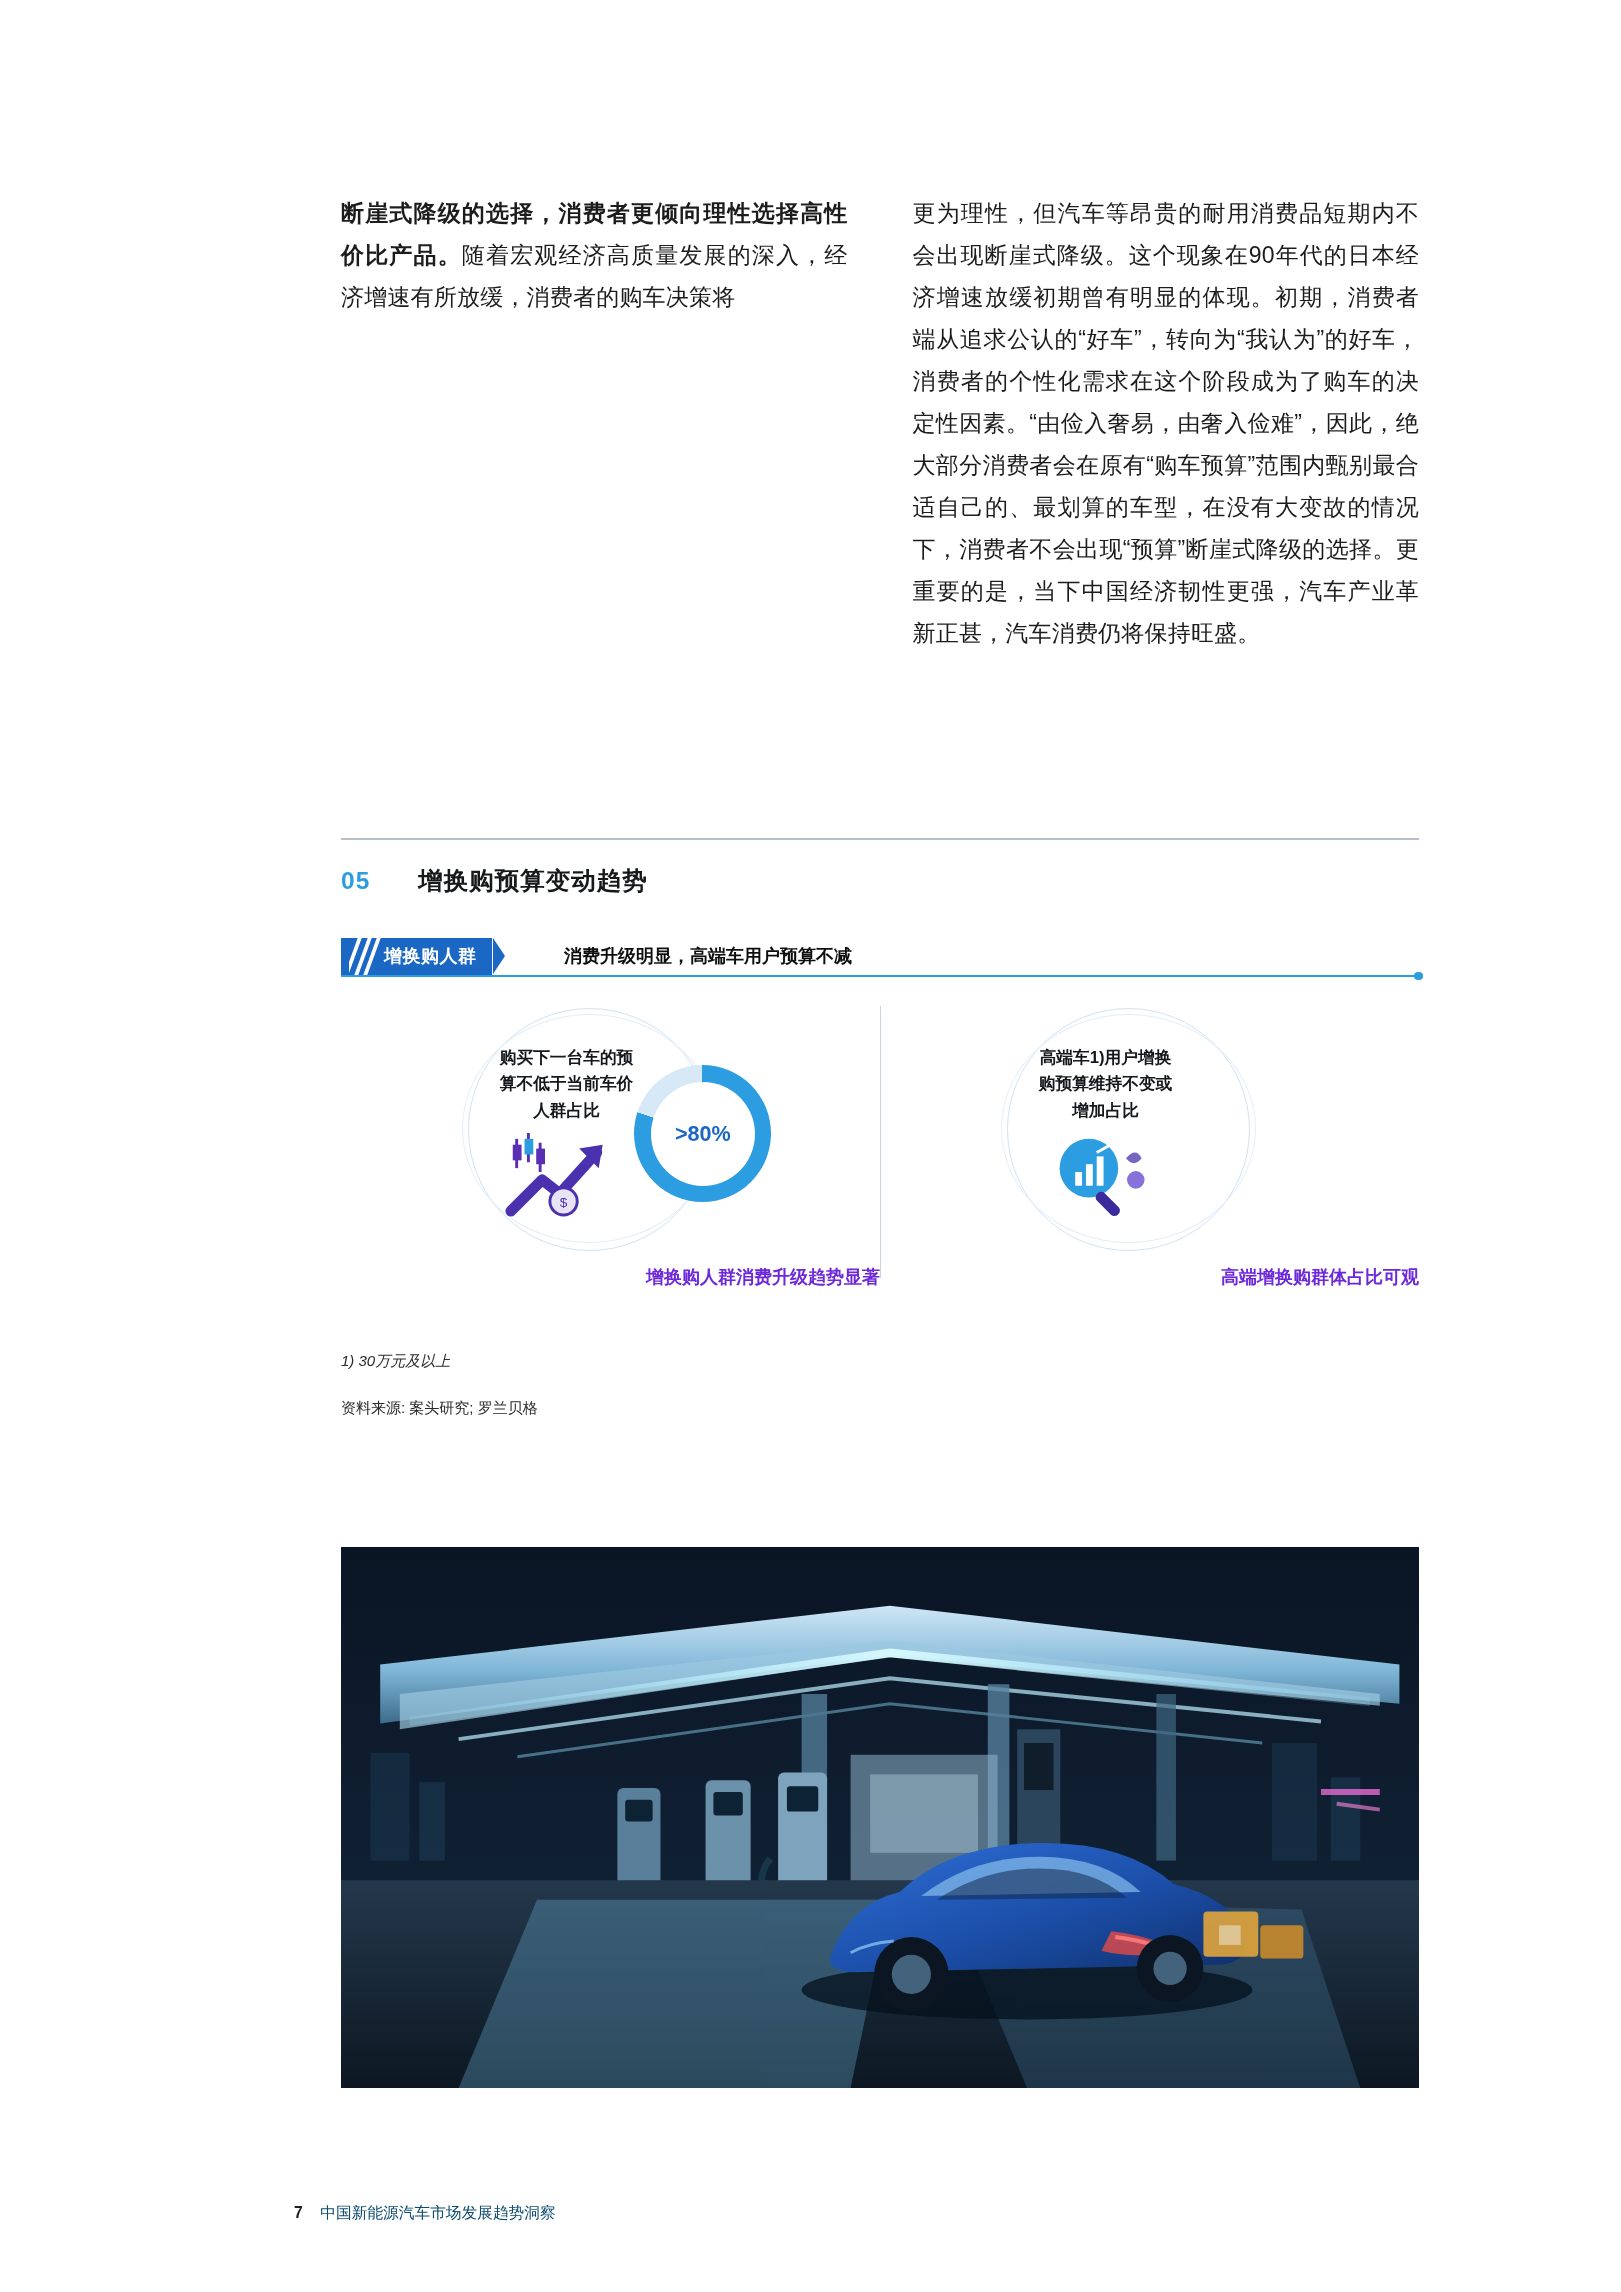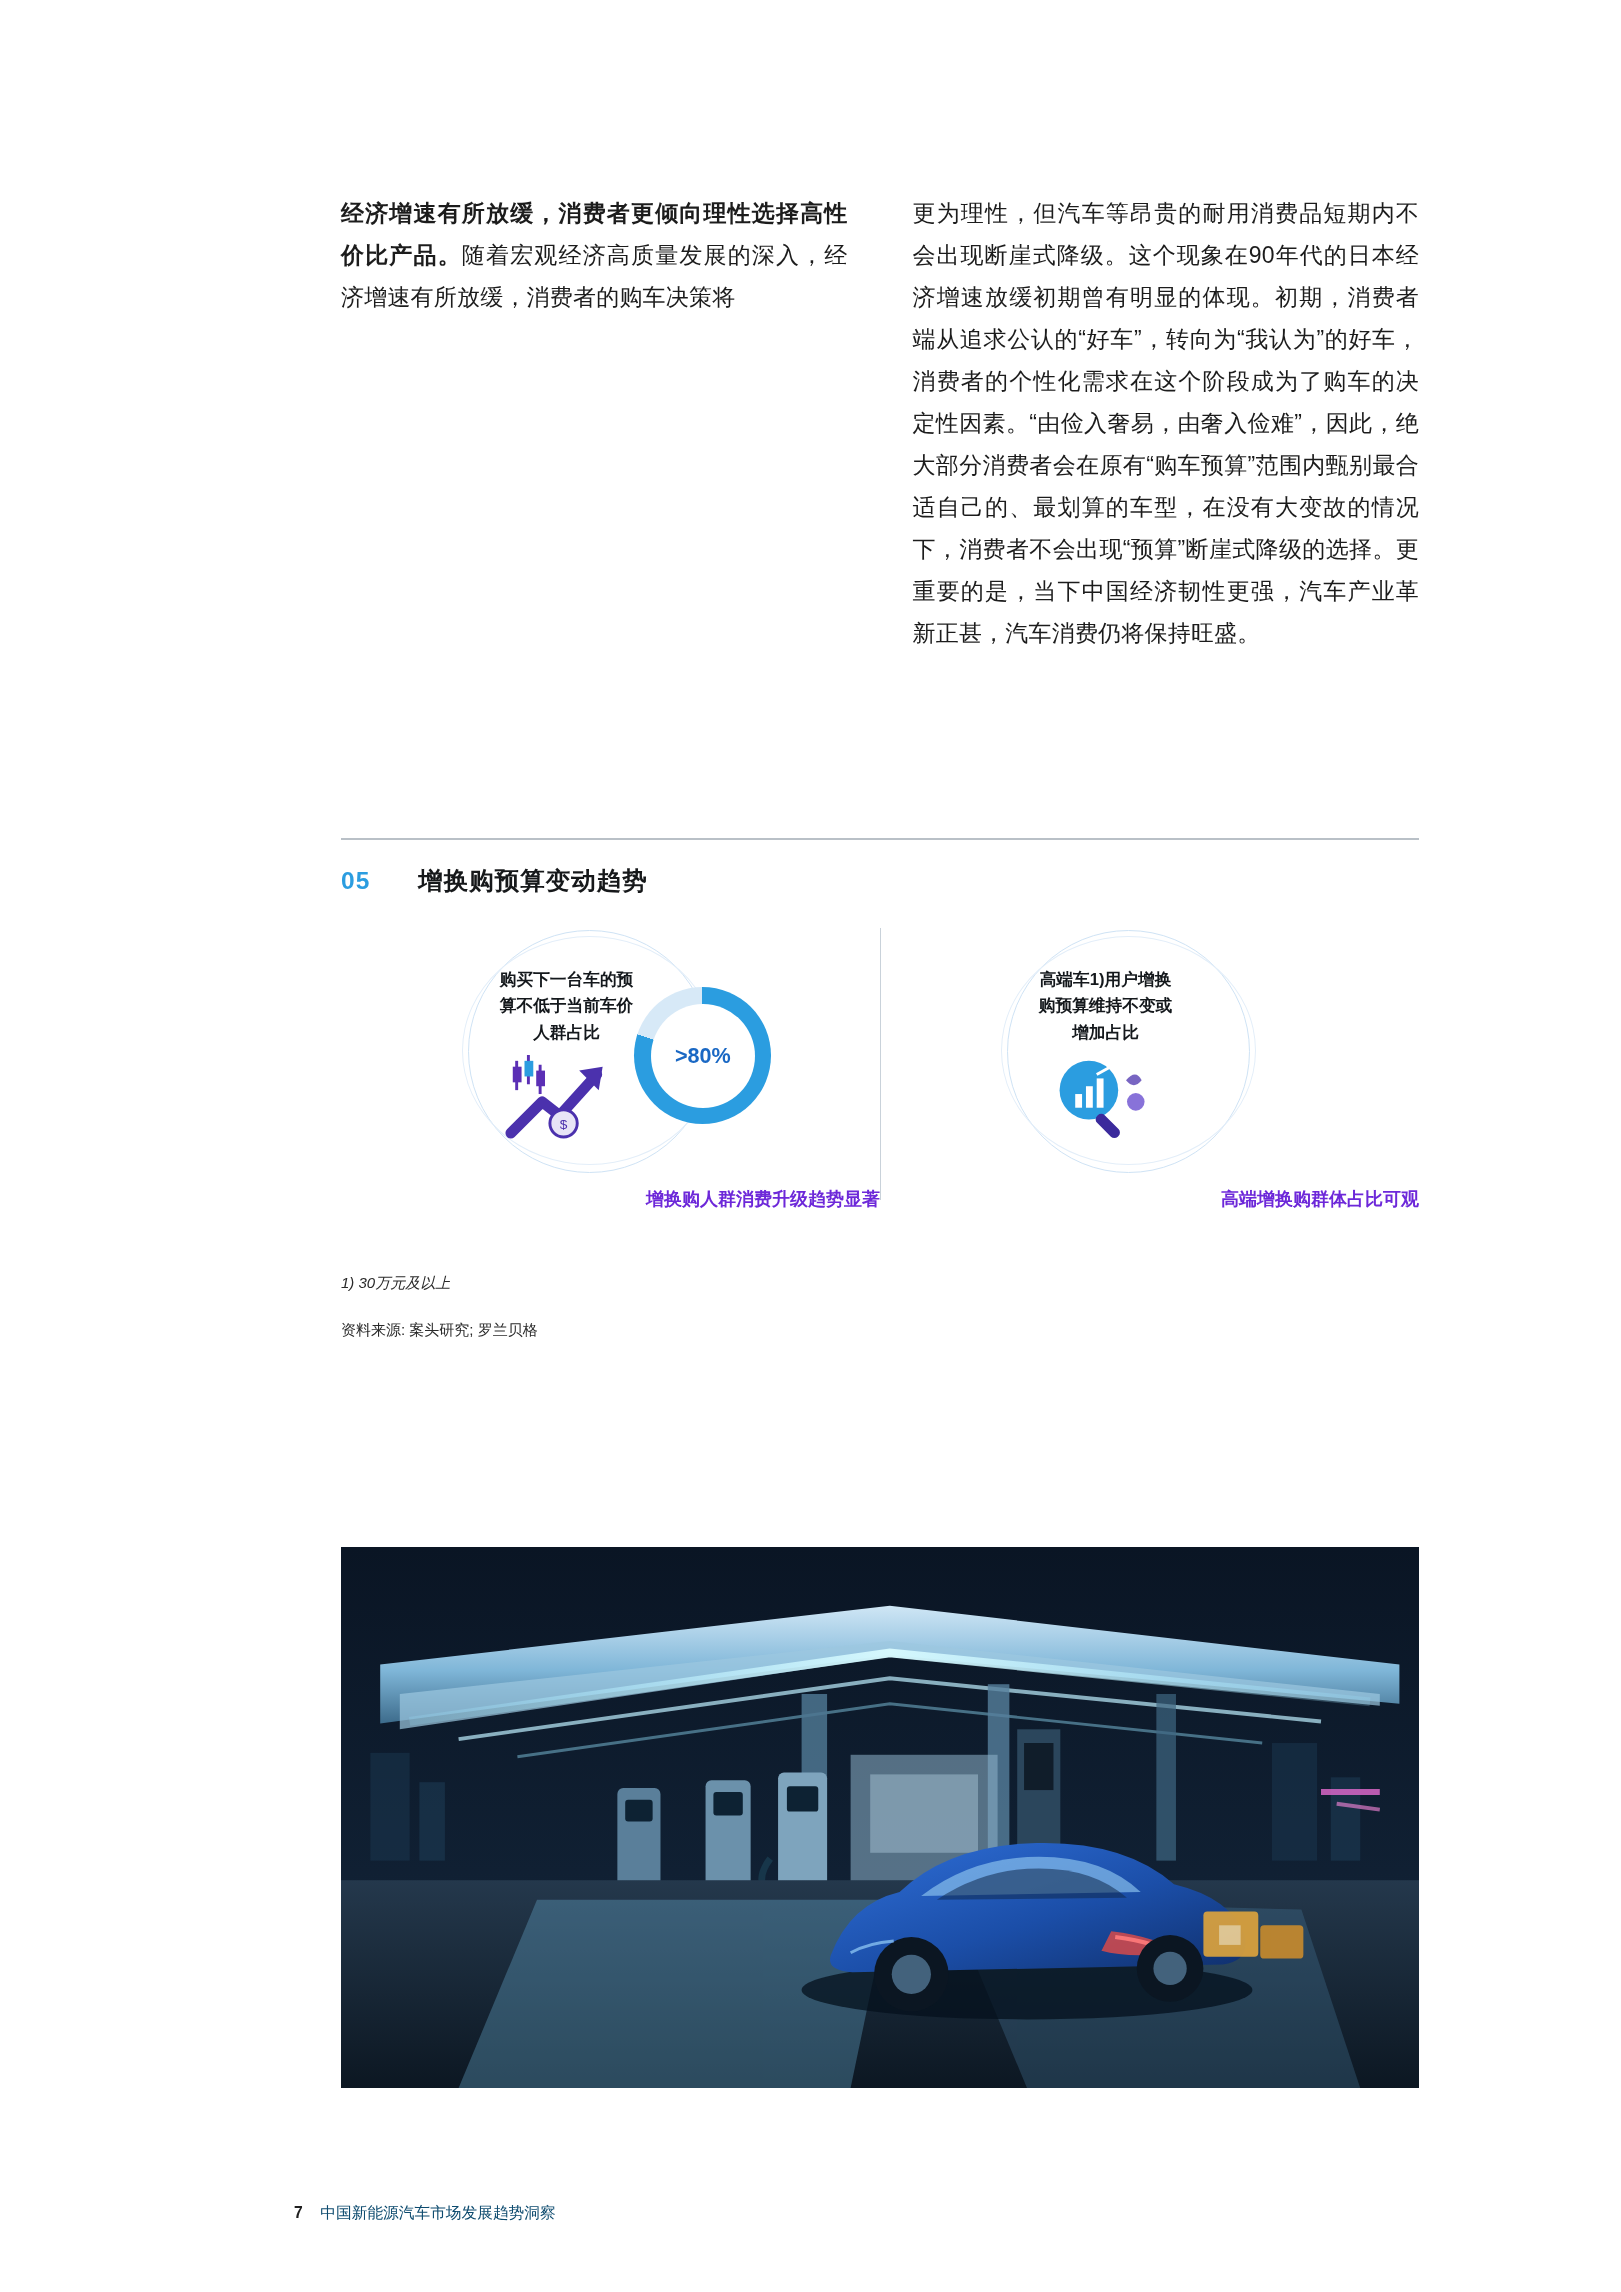"经济增速有所放缓，消费者更倾向理性选择高性价比产品。" b { text: 经济增速有所放缓 -> 断崖式降级的选择 }
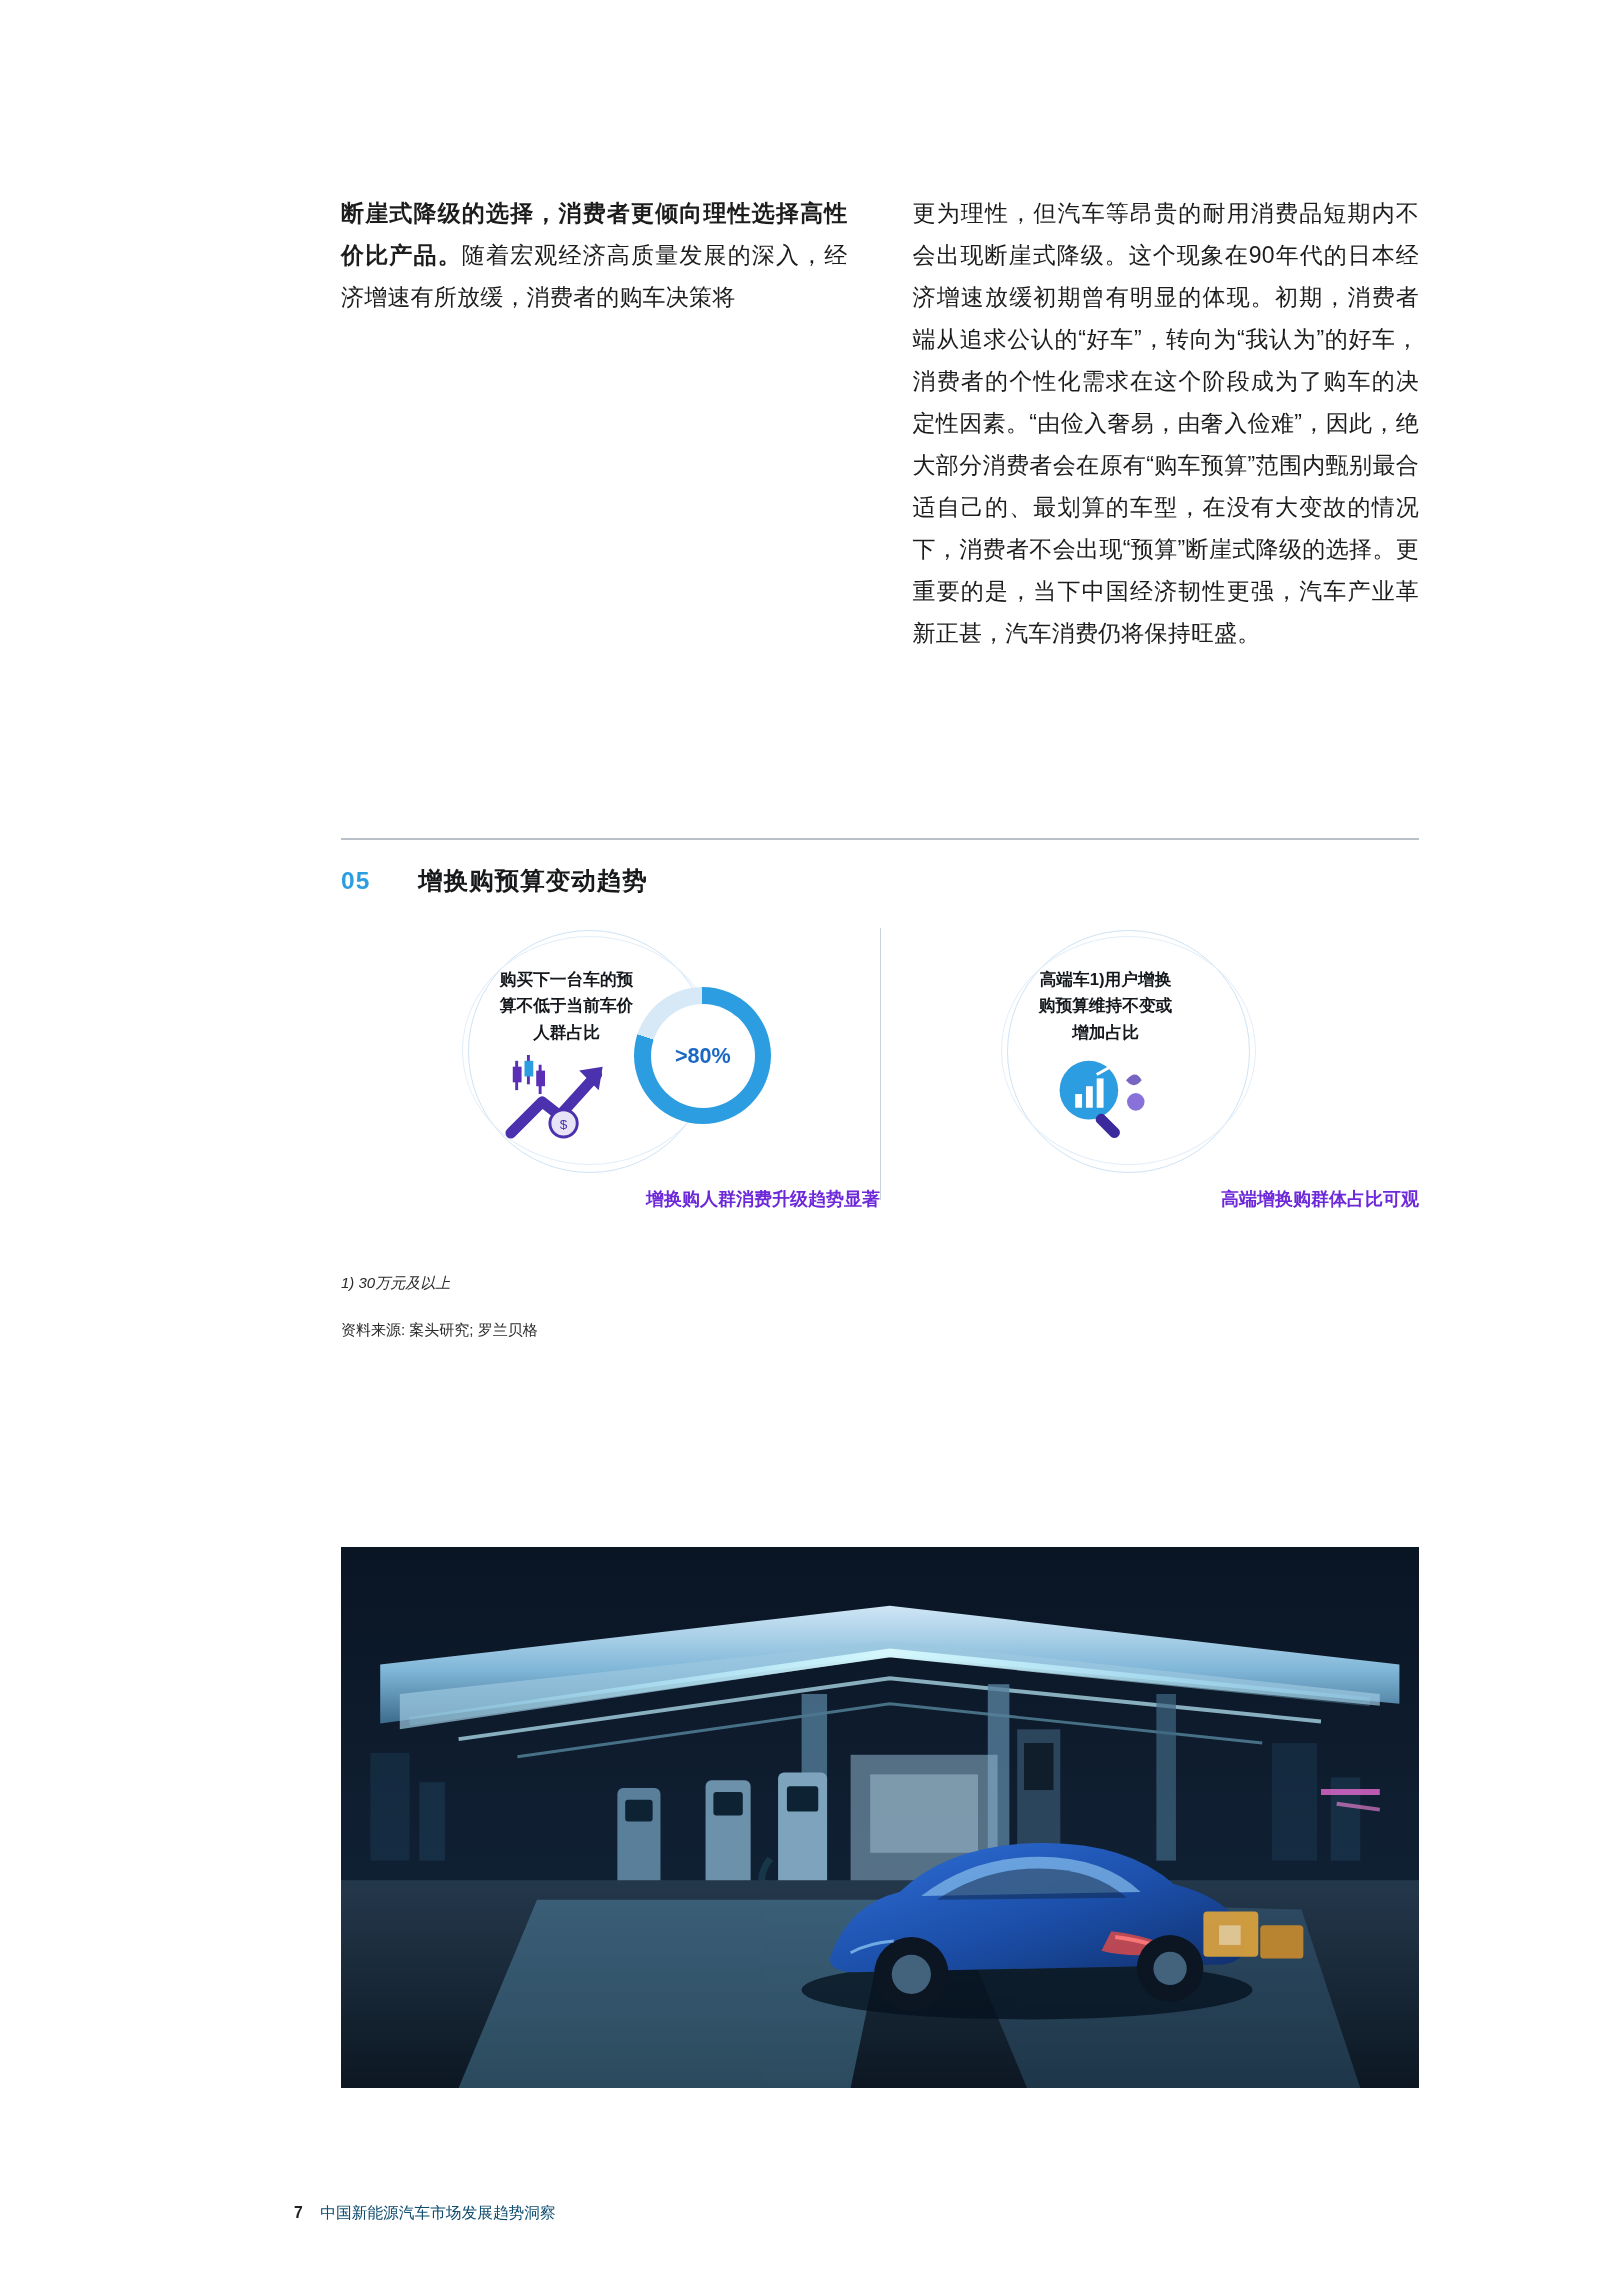"增换购人群" div.banner { html: none -> <div> <div> <div> <span></span> <span></span> <span></span> </div> <span>增换购人群</span> </div> <div>消费升级明显，高端车用户预算不减</div> <div></div> <div></div> </div> }
